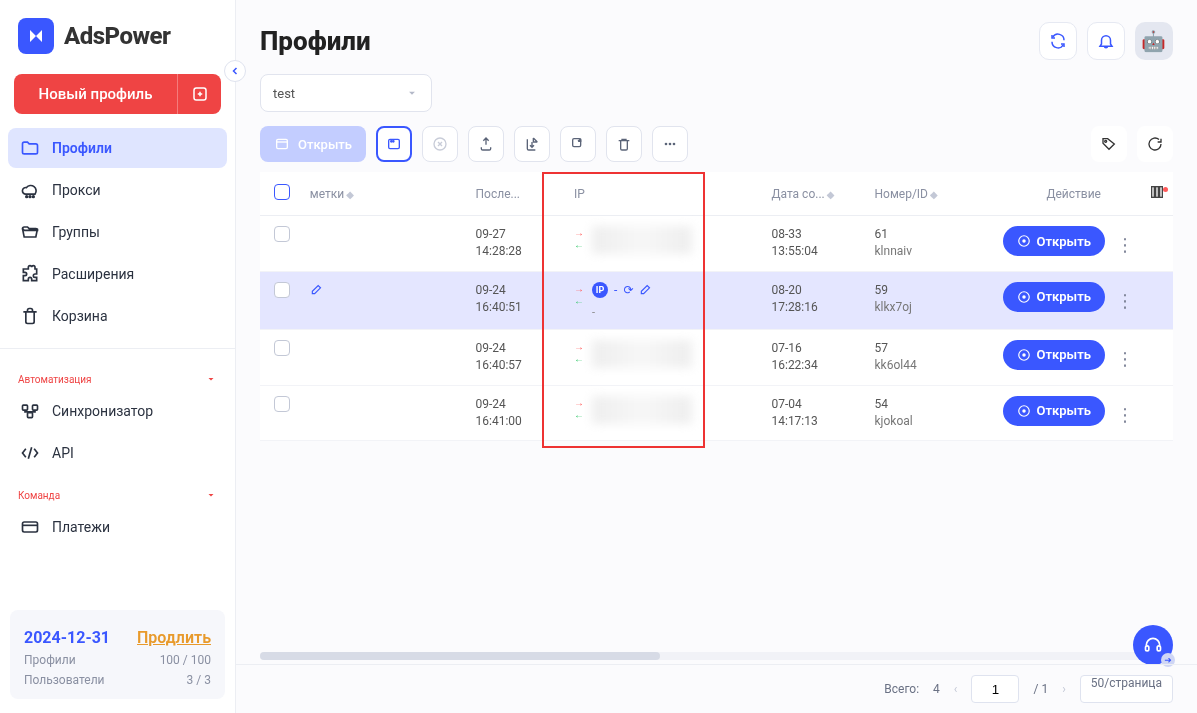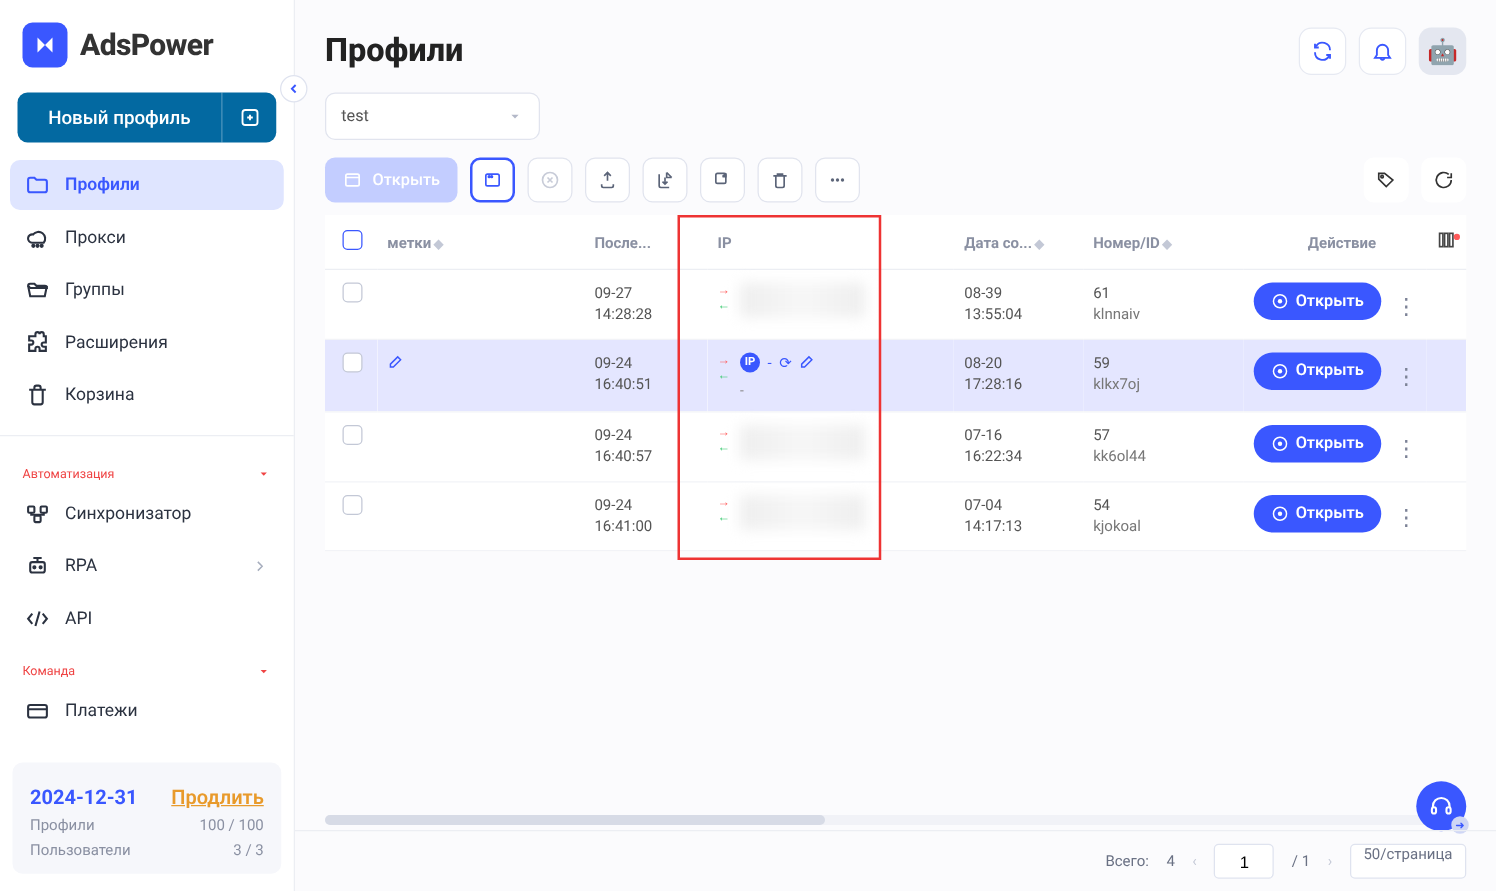"Новый профиль" .new-profile { background: #0369a1 -> #ef4444 }
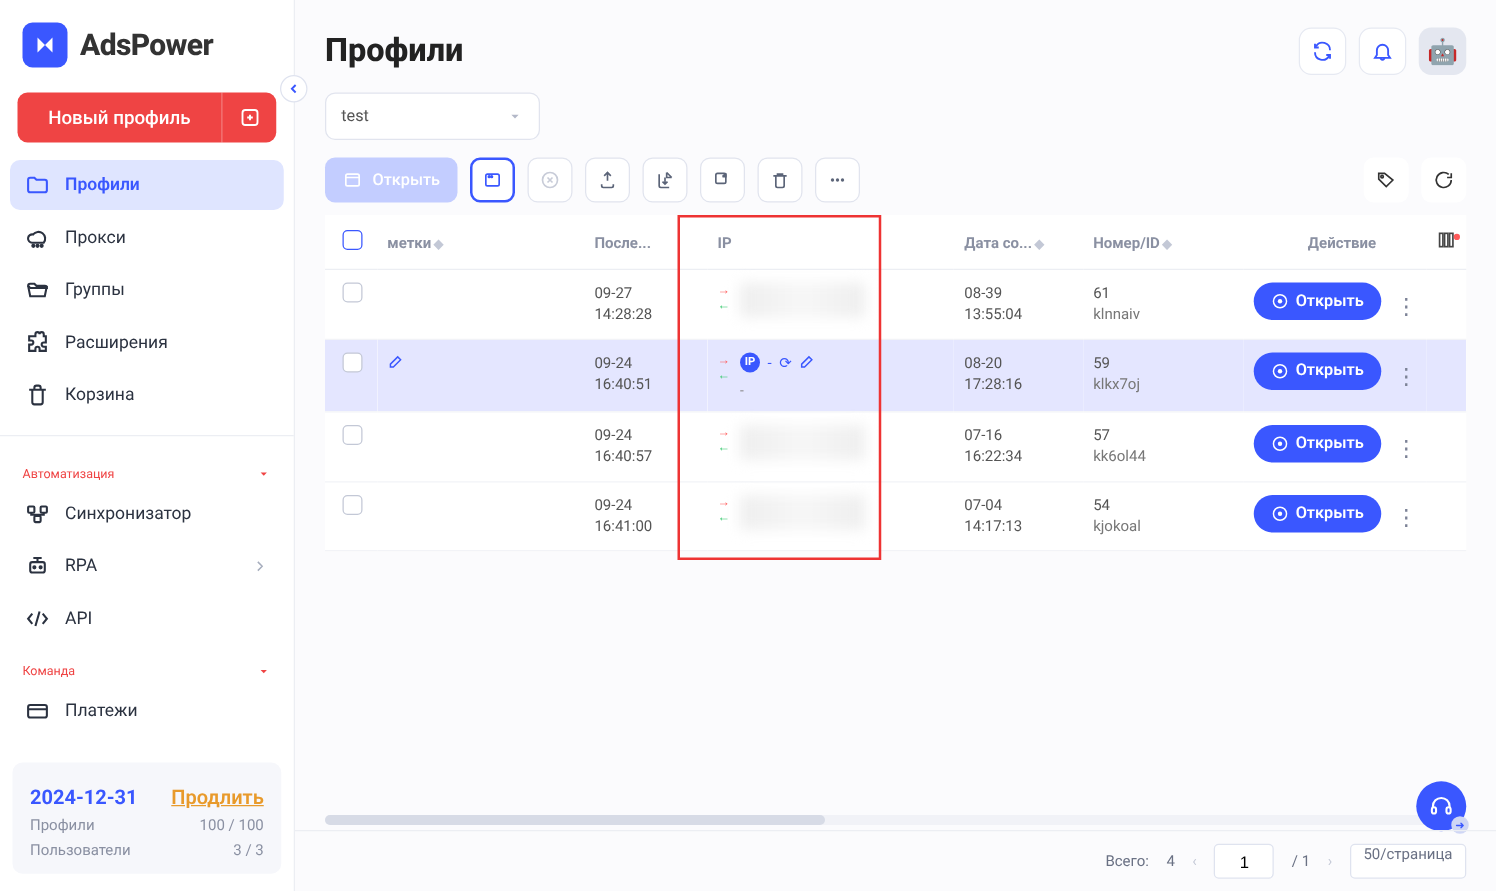"метки ◆" thead th { font-weight: 700 -> 400 }
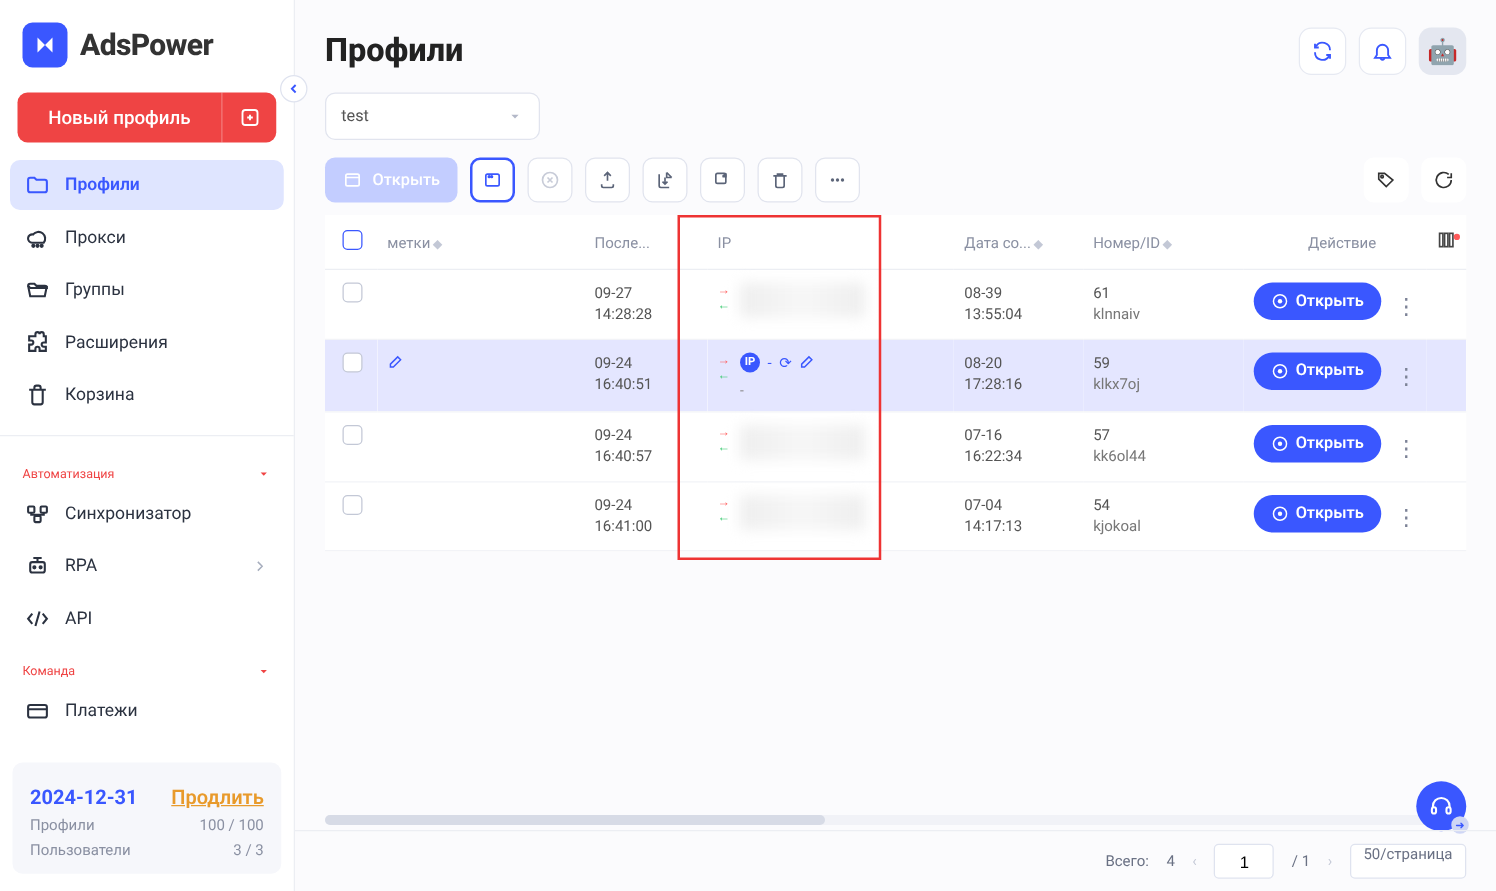"08-39" div.time-sub { text: 08-39 -> 08-33 }
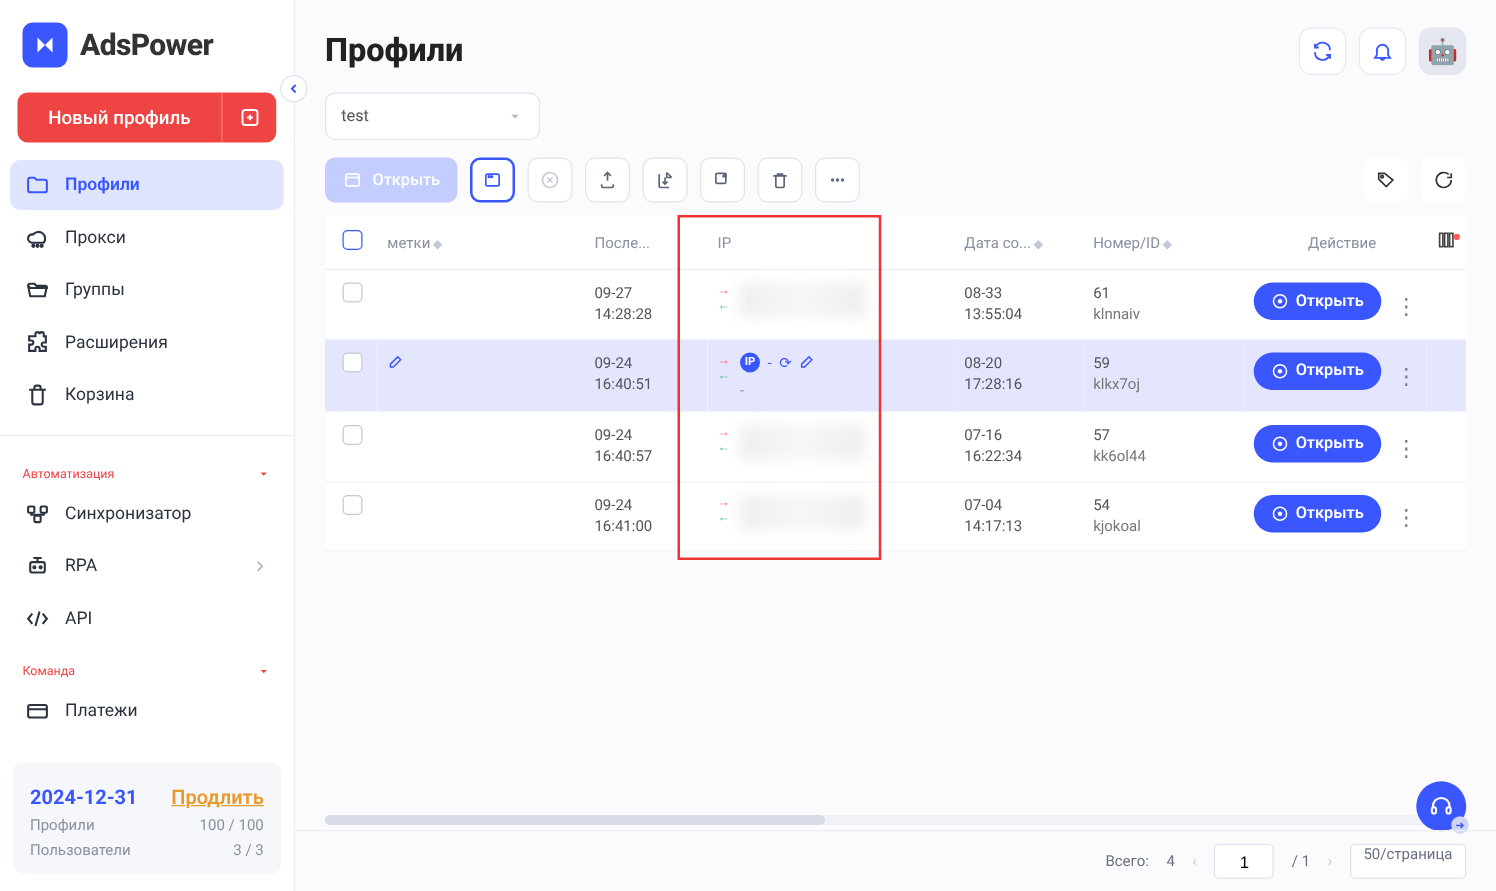"RPA" div.nav-item { html: <div> <svg> <rect></rect> <circle></circle> <circle></circle> <path></path> </svg> <span>RPA</span> <svg> <path></path> </svg> </div> -> none }
